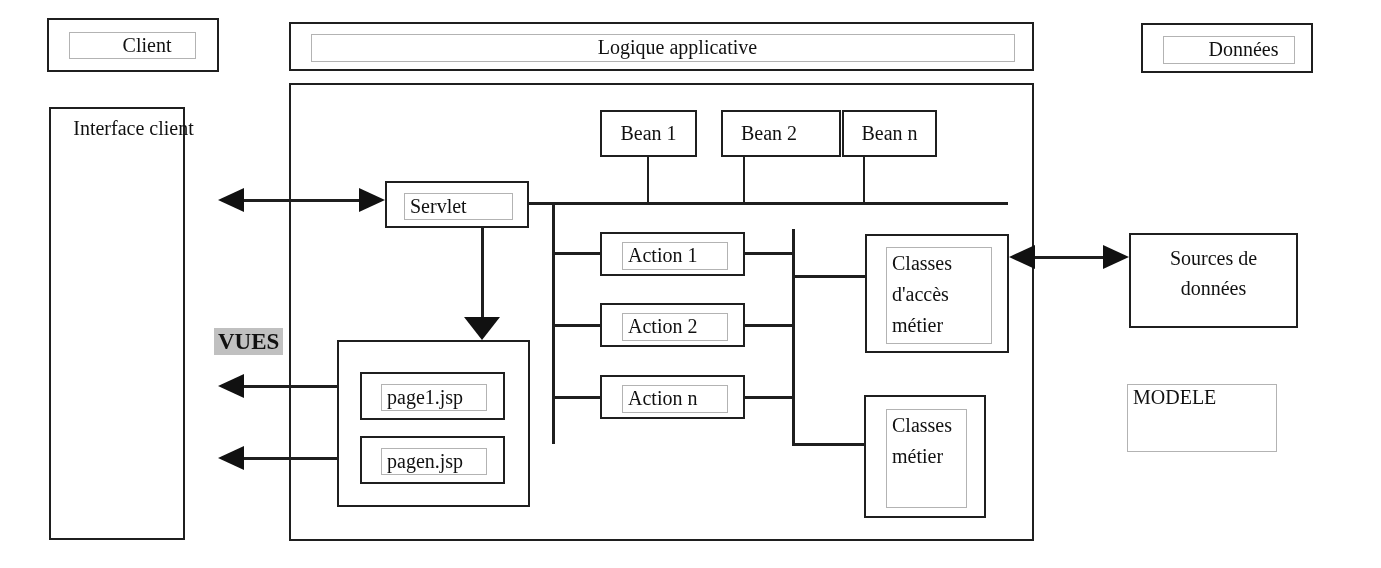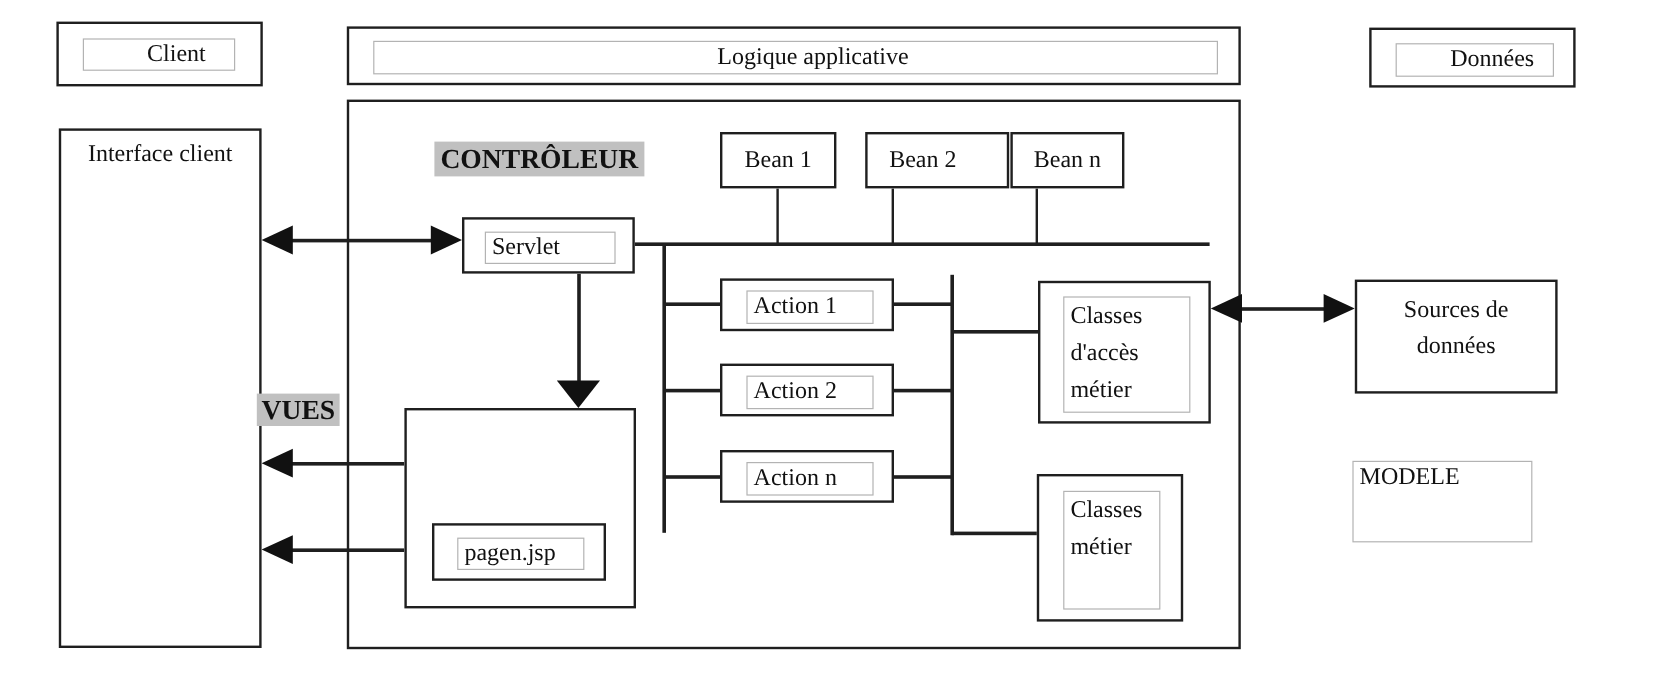"Interface client" div.box { width: 169px -> 136px }
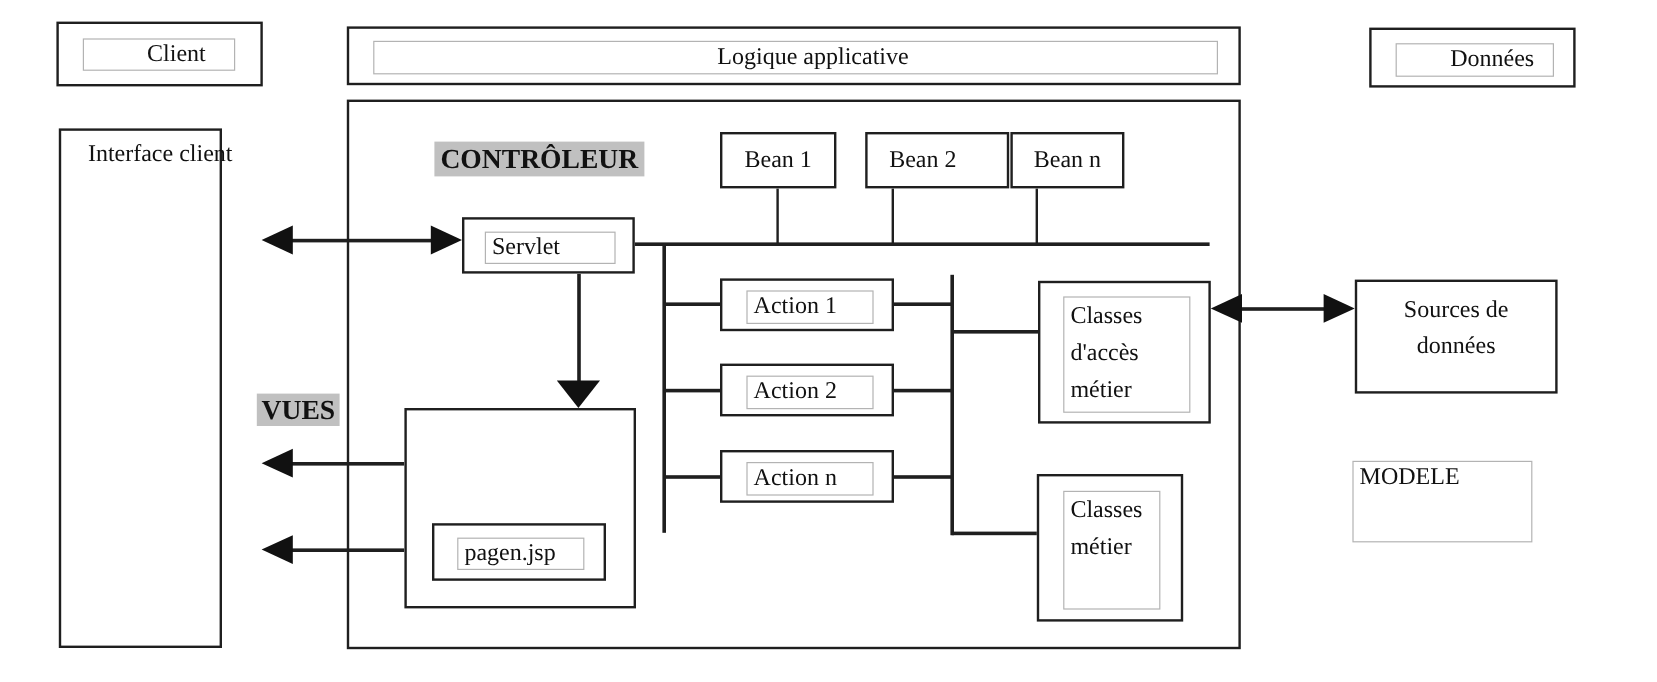"CONTRÔLEUR" div.hl { html: <div>CONTRÔLEUR</div> -> none }
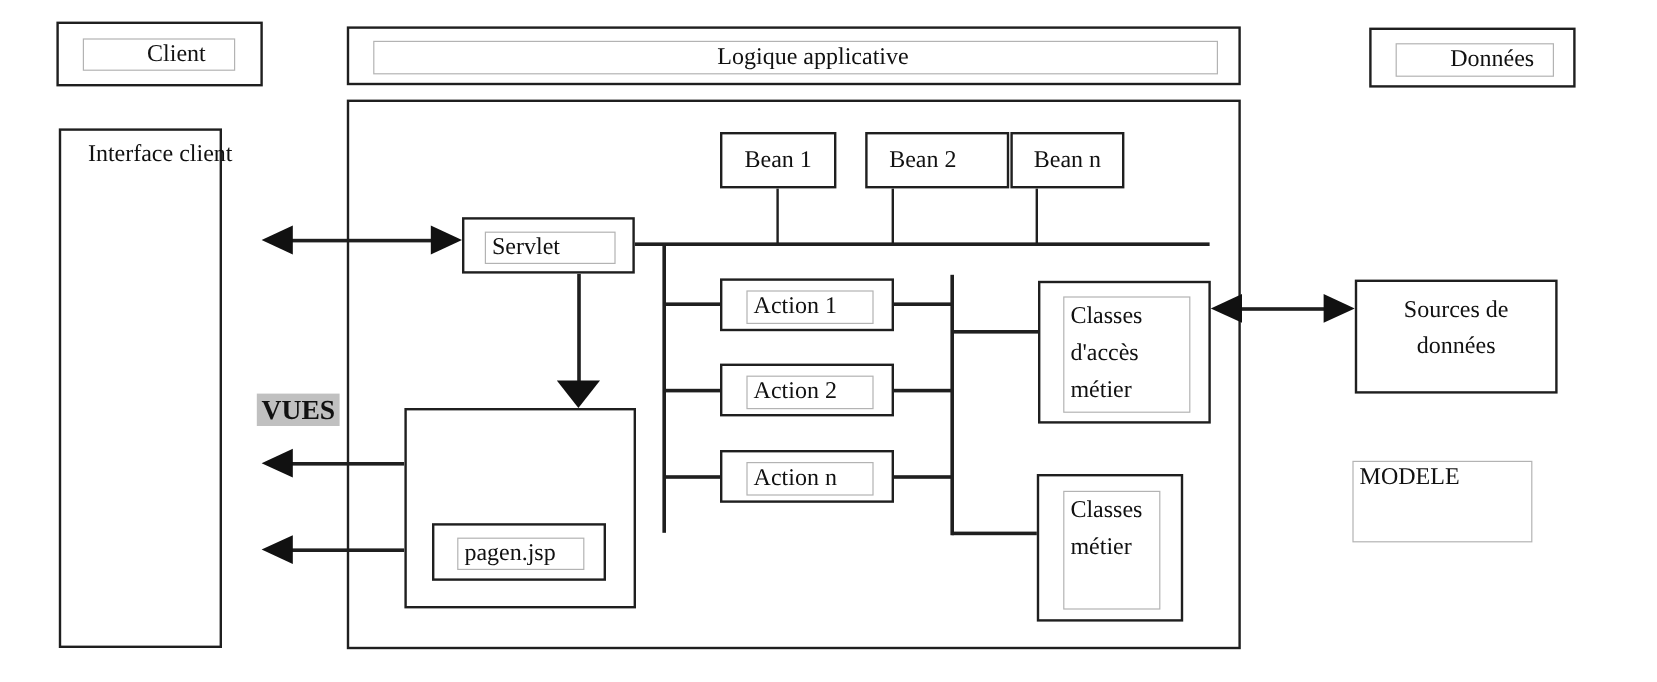"page1.jsp" div.box { html: none -> <div> <div>page1.jsp</div> </div> }
